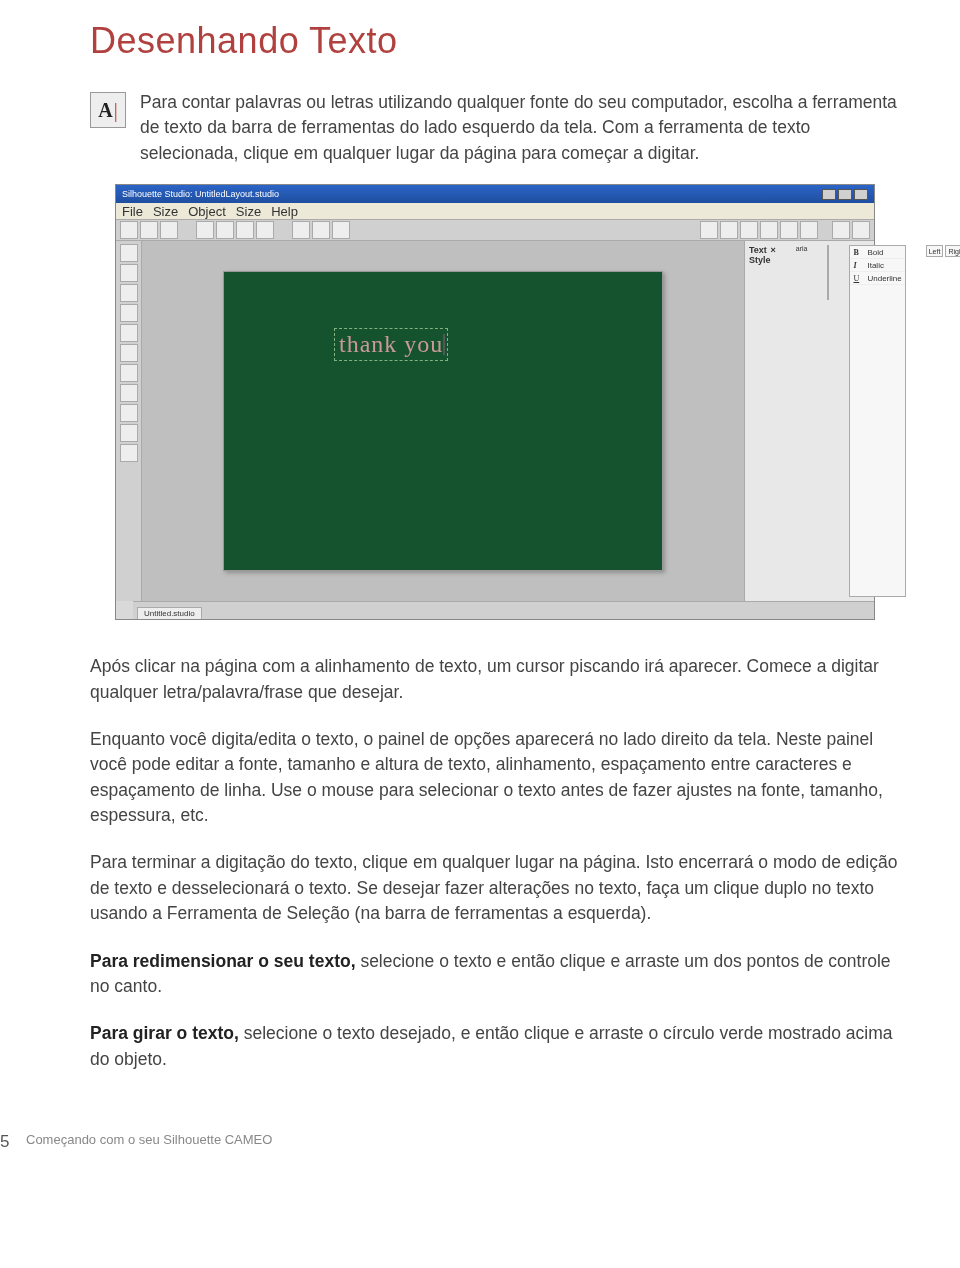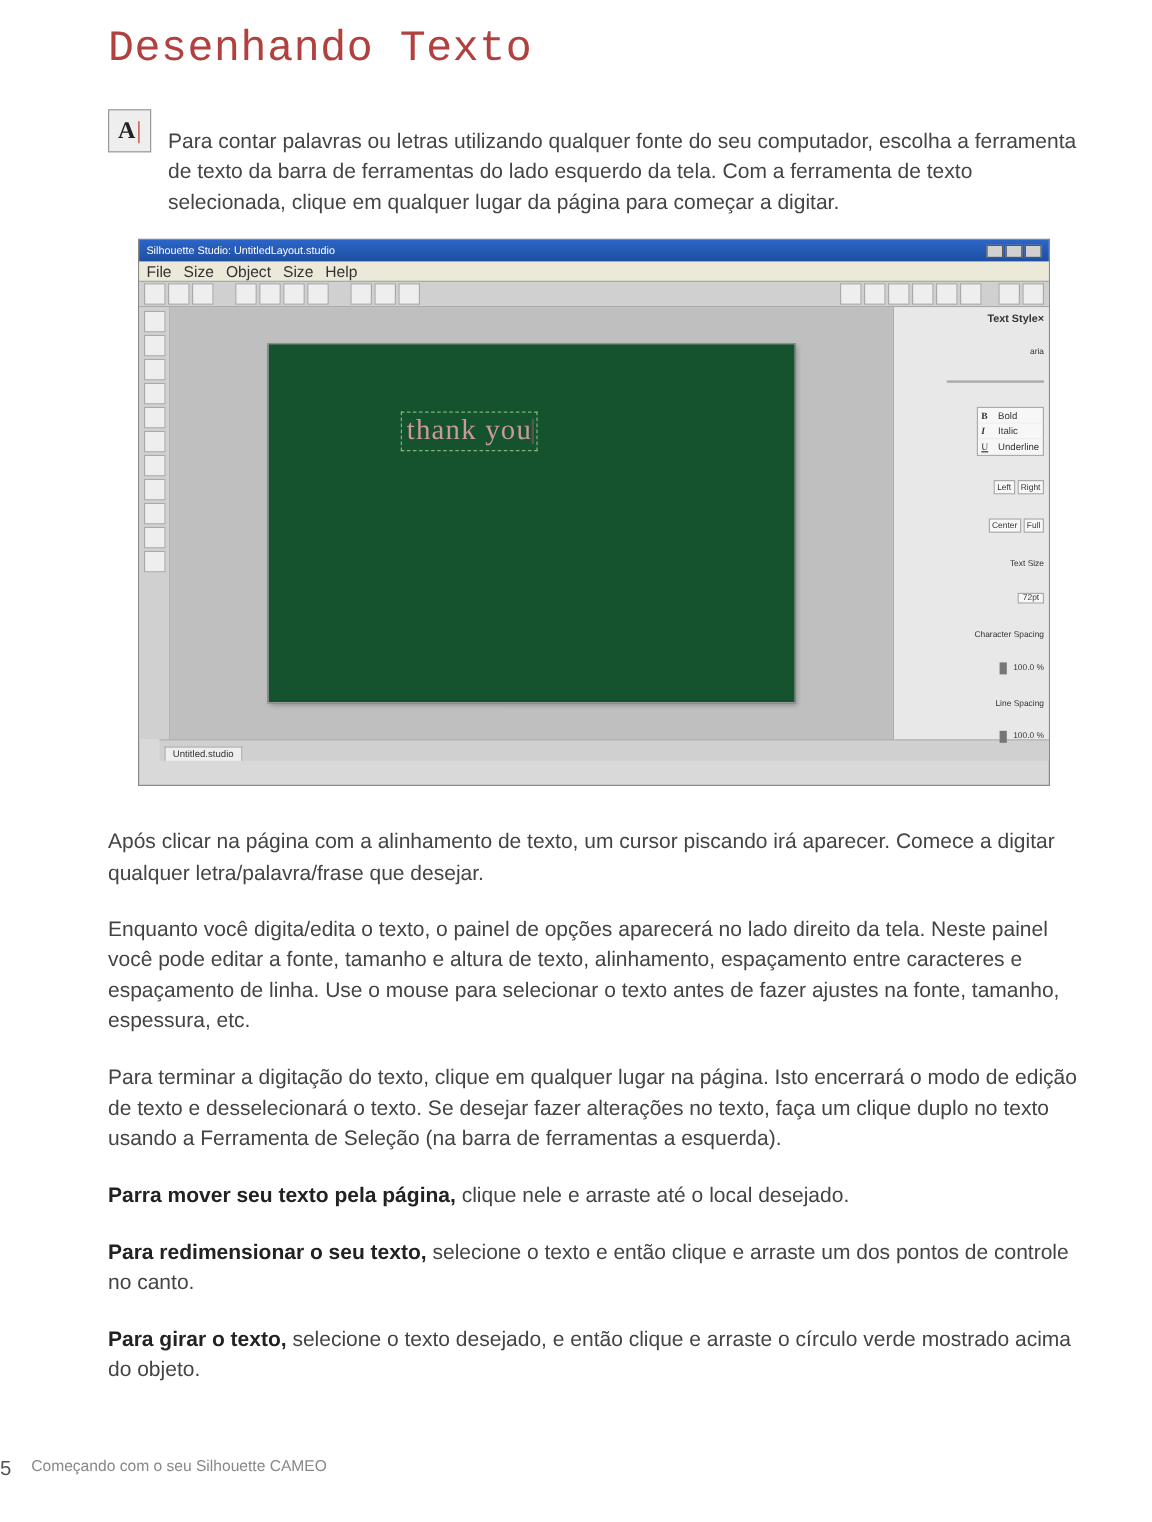"Desenhando Texto" h1.title { font-family: Liberation Mono, monospace -> none }
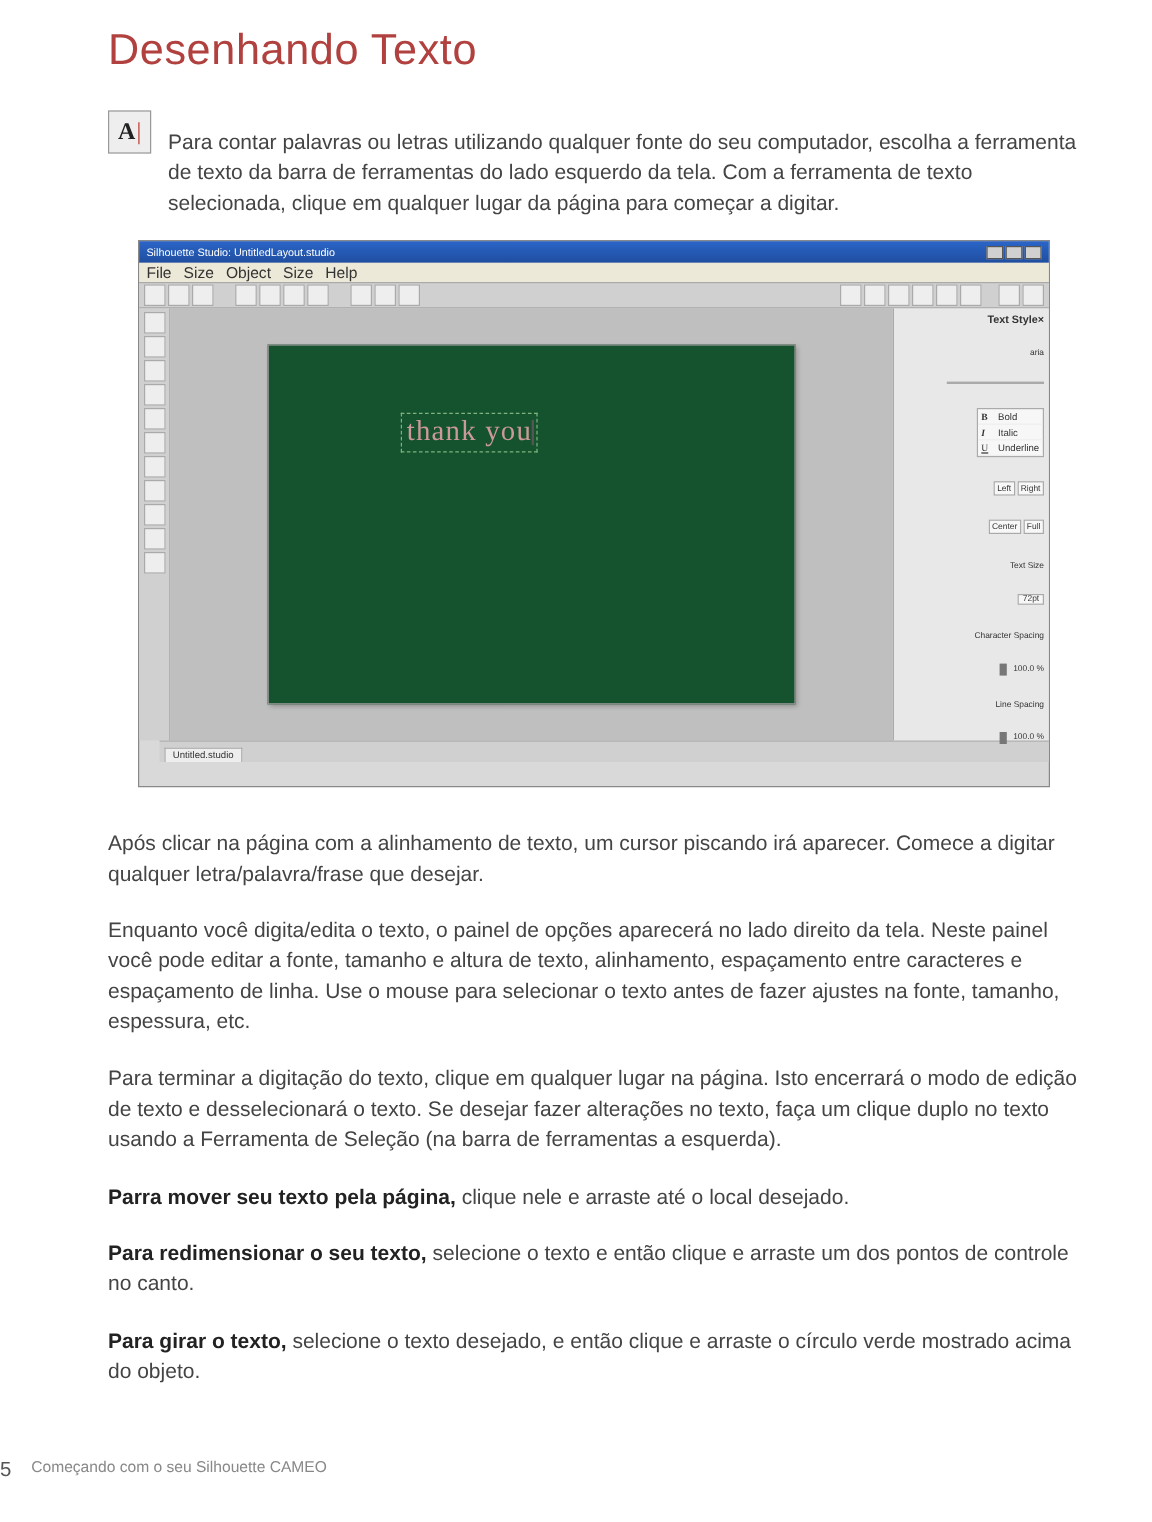"Para contar palavras ou letras" p.body { margin-top: 16px -> none }
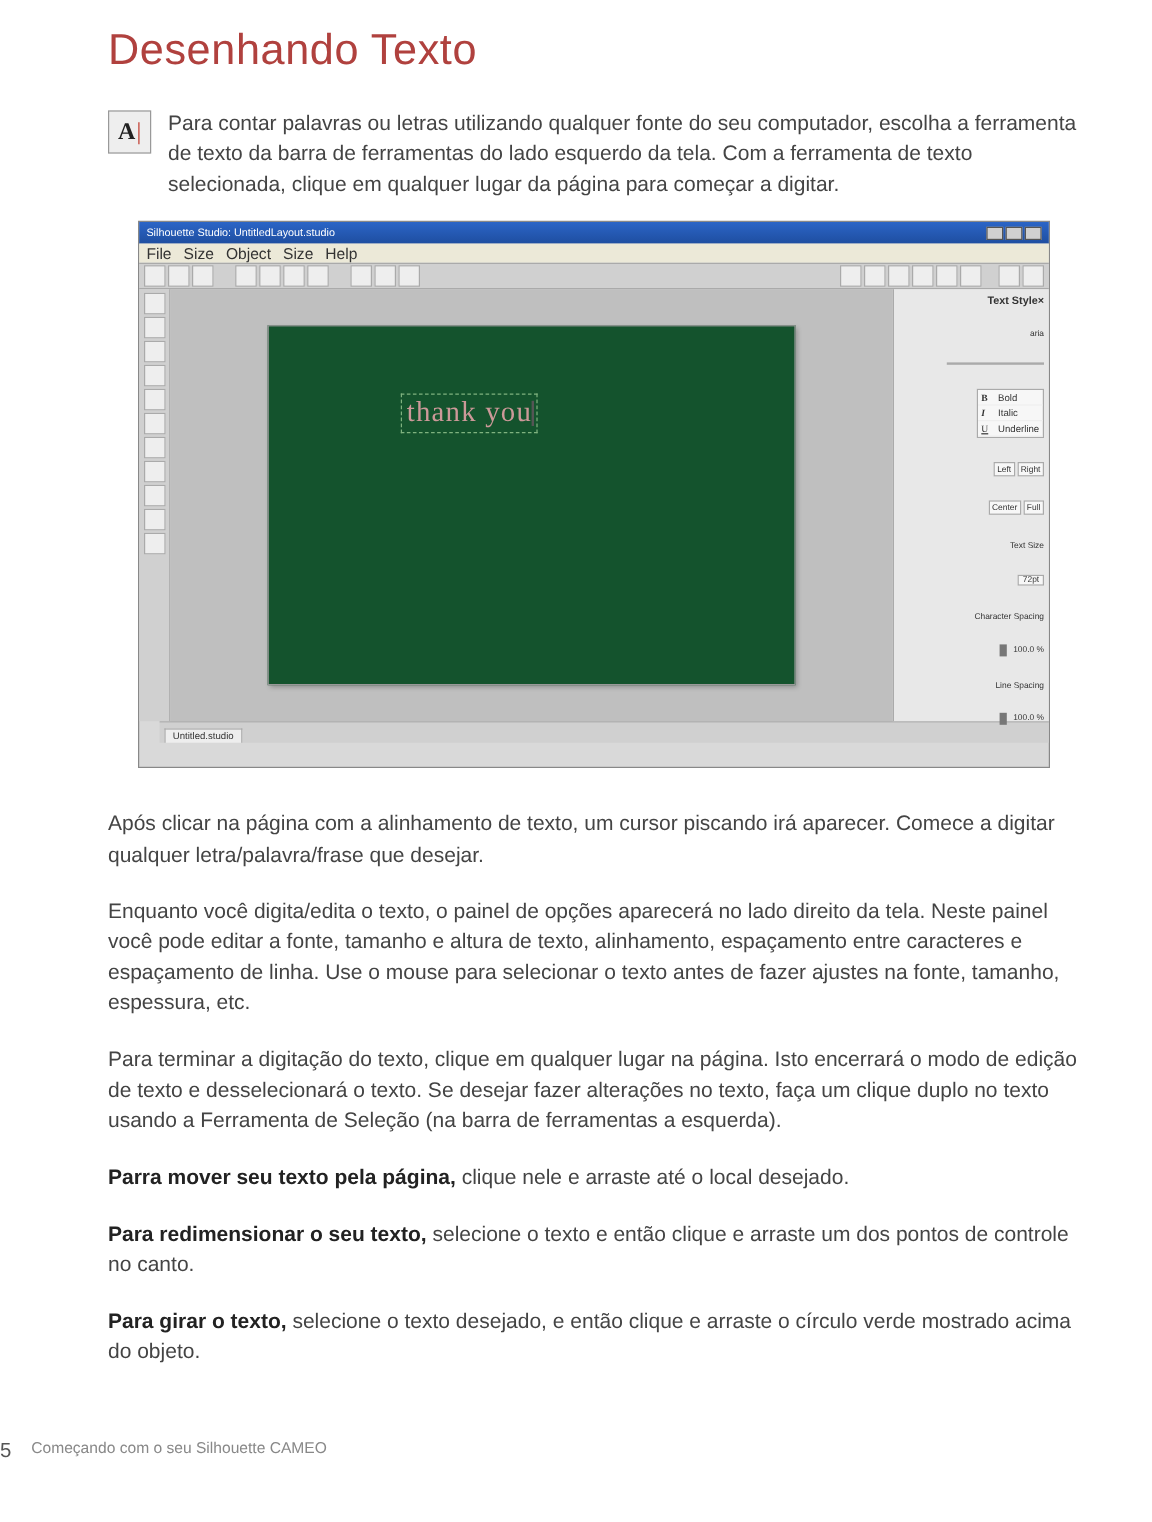"Silhouette Studio: UntitledLayout.studio" .app-frame { padding-bottom: 20px -> 0 }
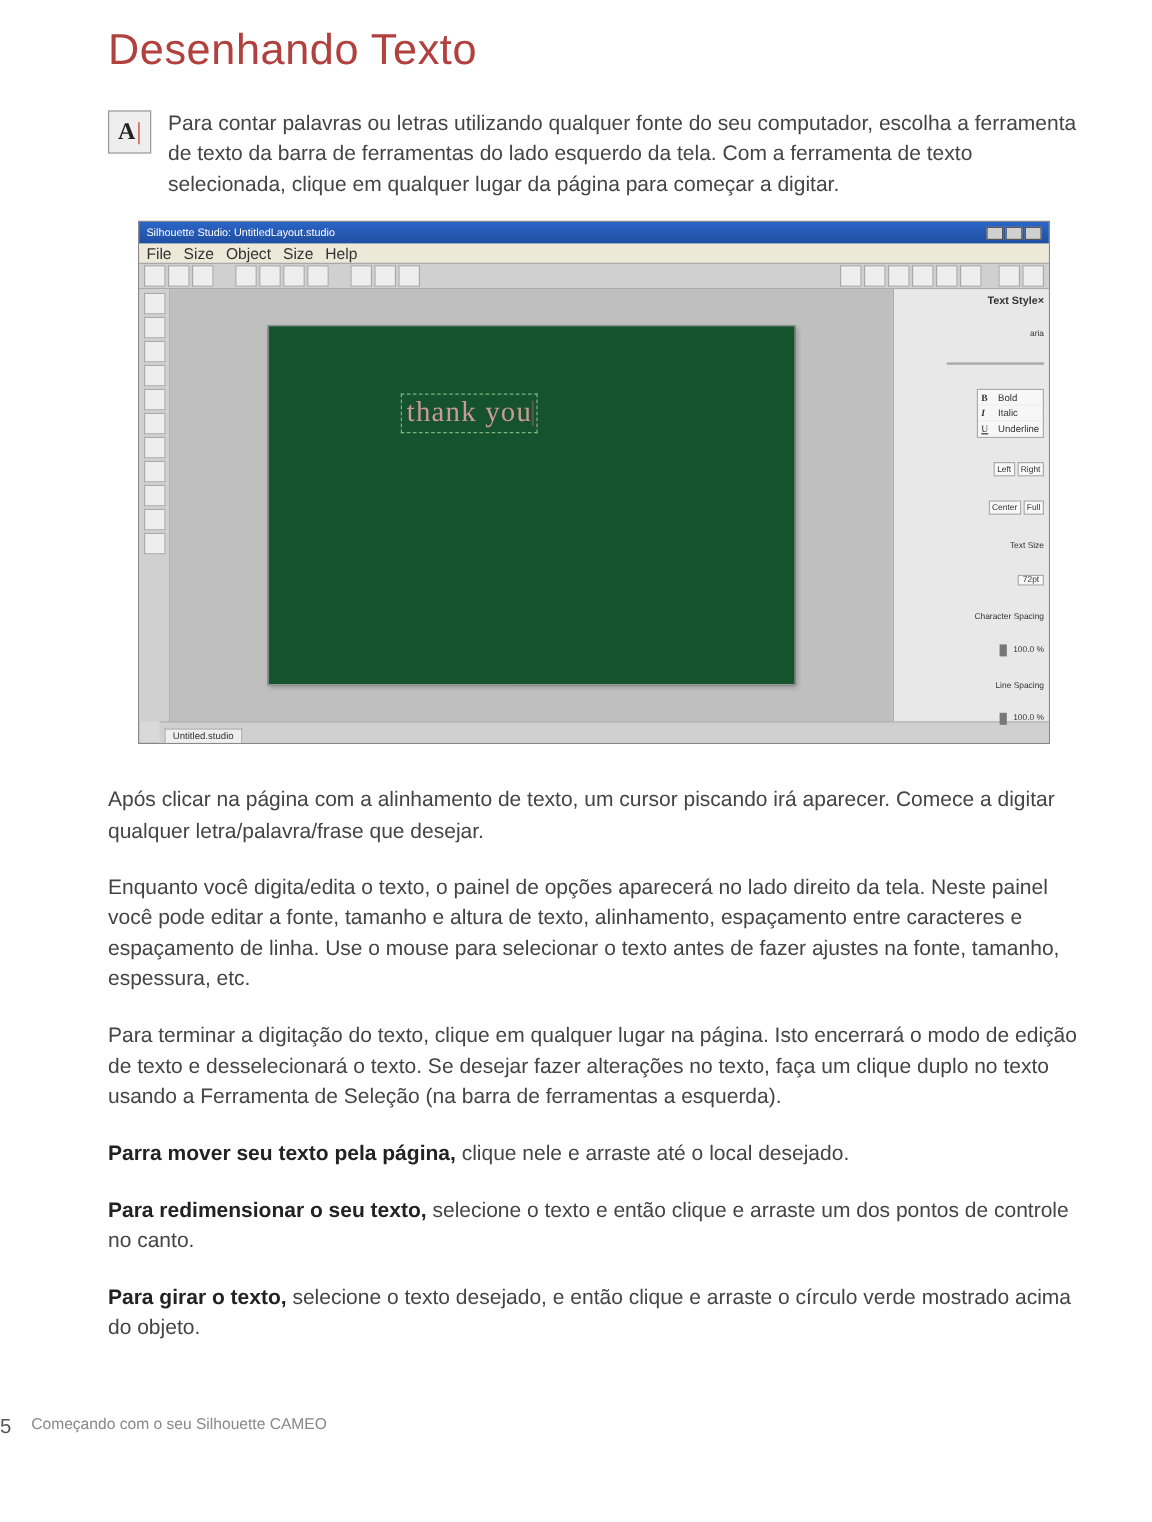"Text Style" .right-panel { align-items: flex-end -> none; flex-direction: column -> row }
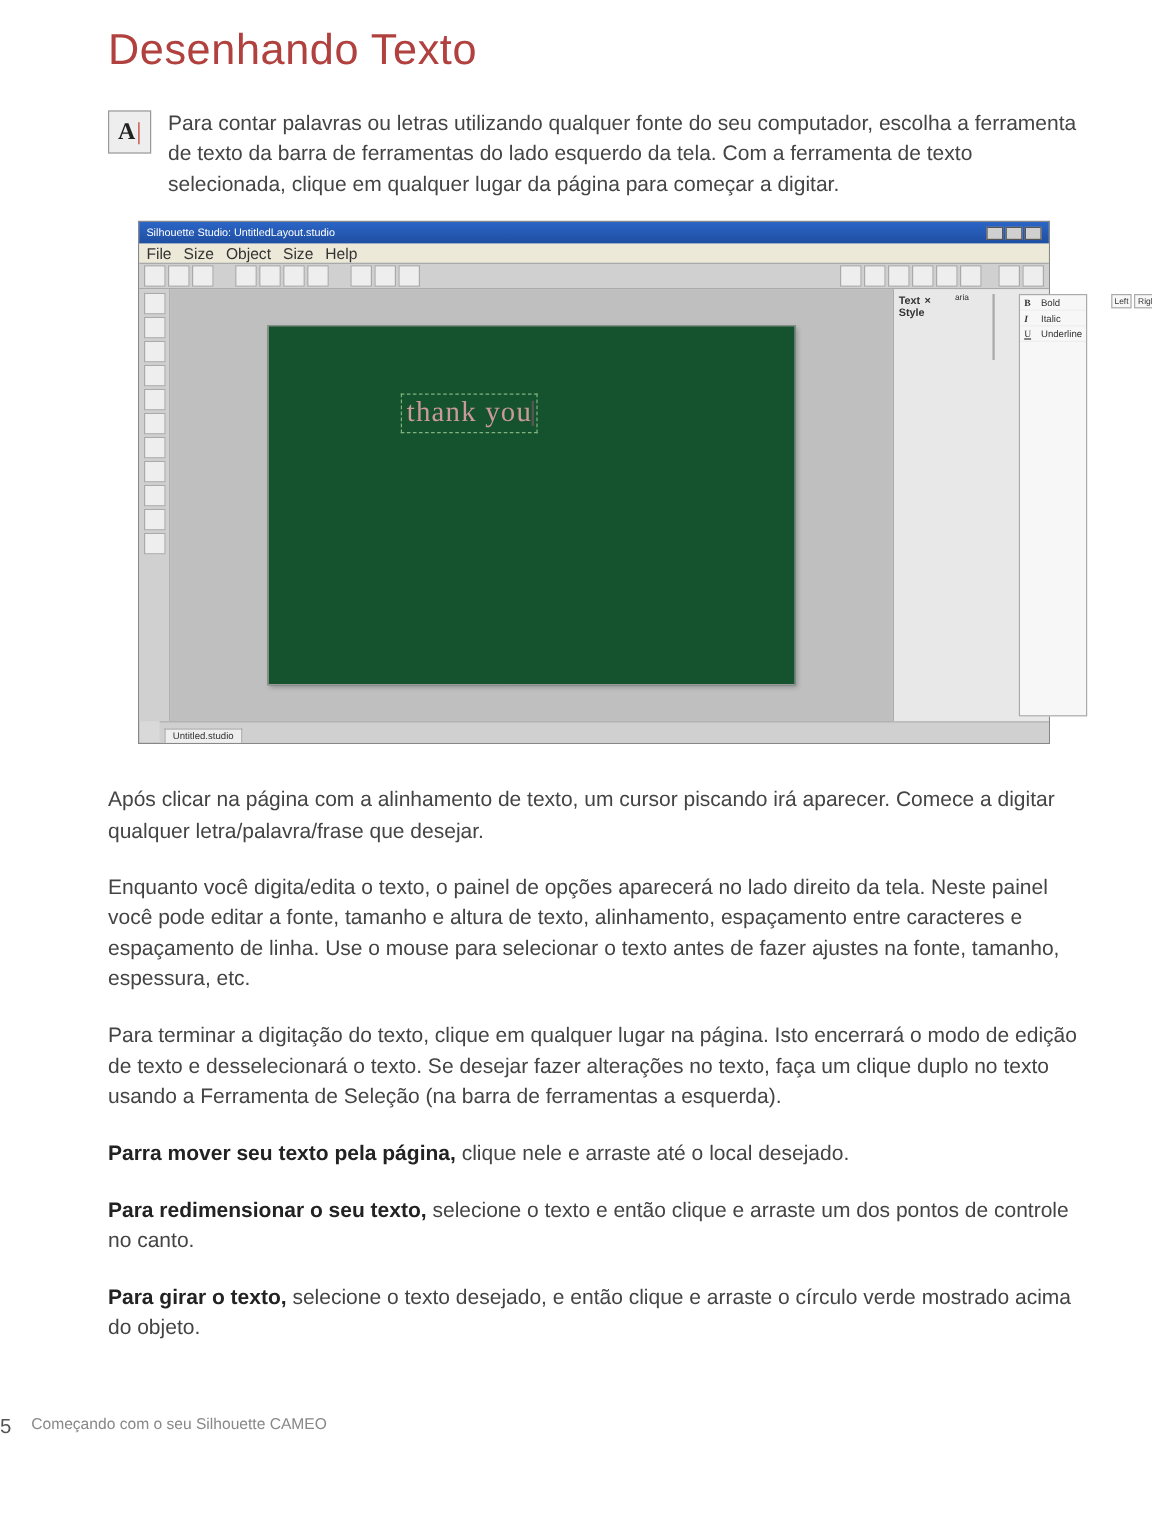"Parra mover seu texto pela" p.body { html: <p> <strong>Parra mover seu texto pela página,</strong><span> clique nele e arraste até o local desejado.</span> </p> -> none }
